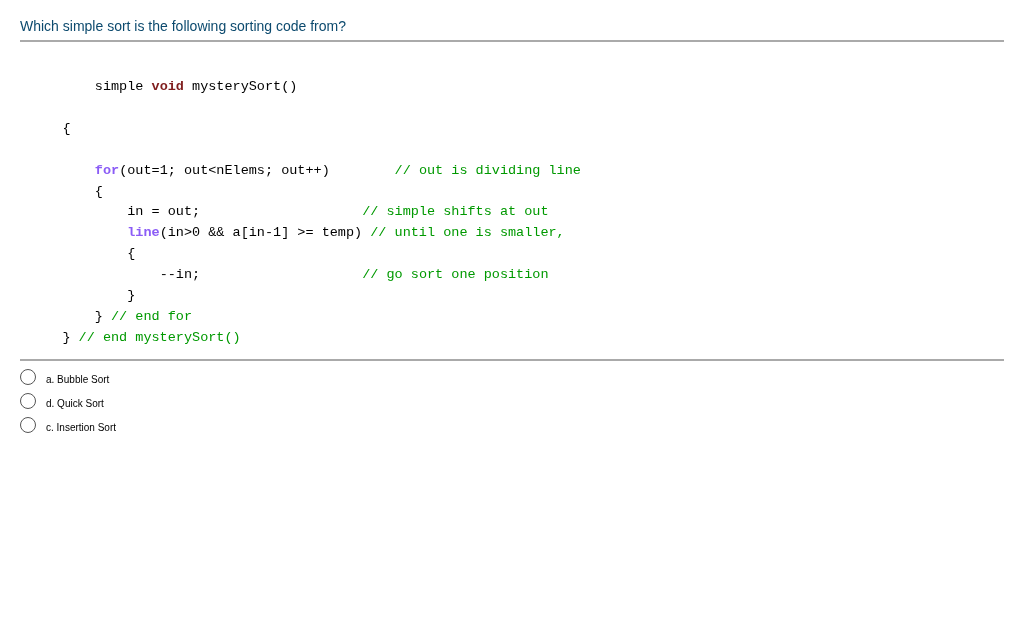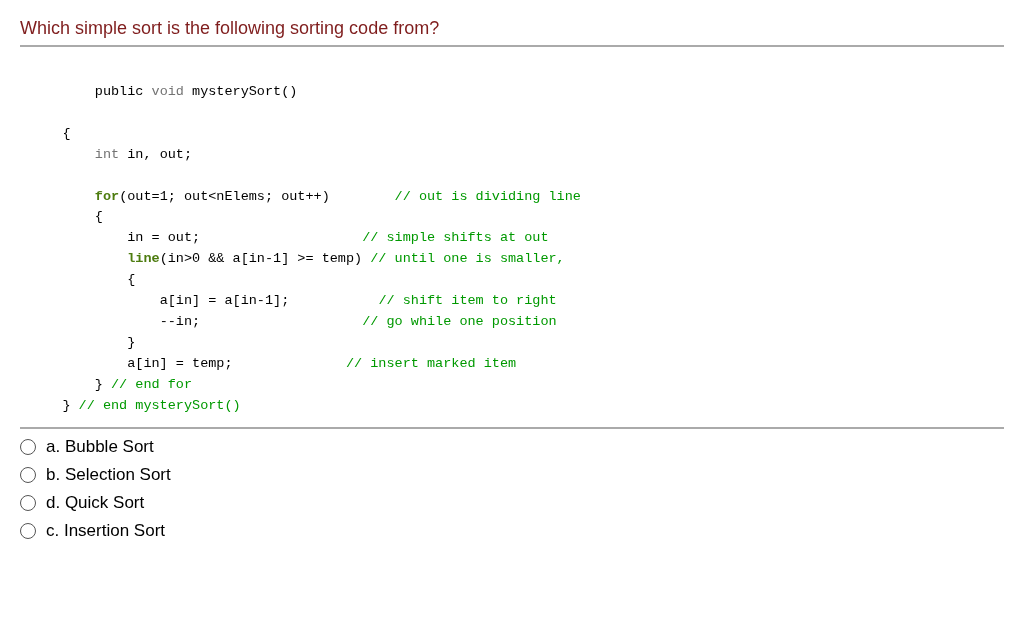"Which simple sort is the" .question-text { color: #7f1d1d -> #0c4a6e; font-size: 18px -> 14px }
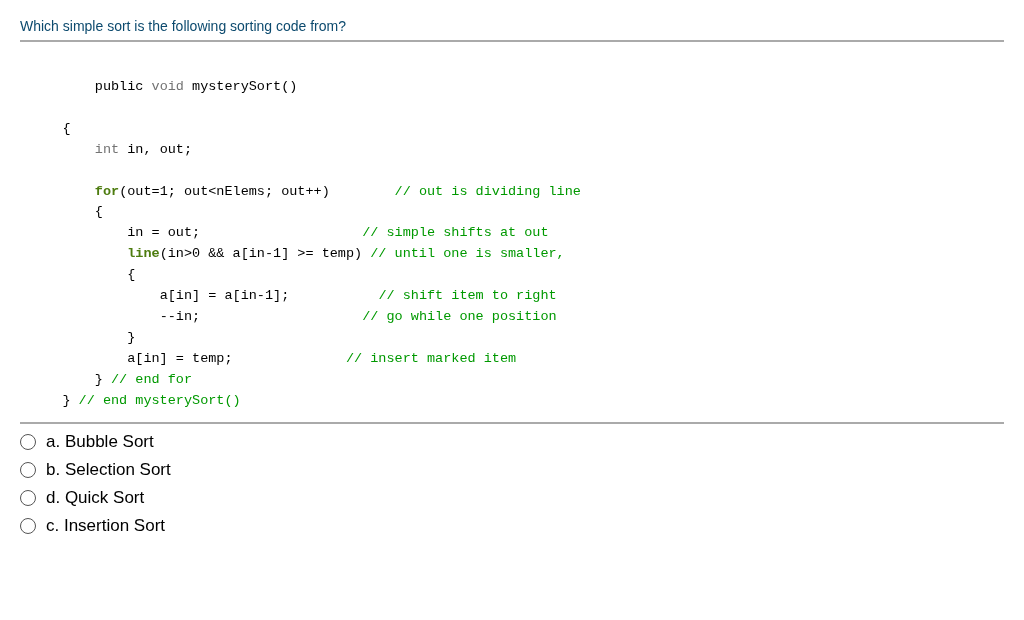"public" span.normal { text: public -> simple }
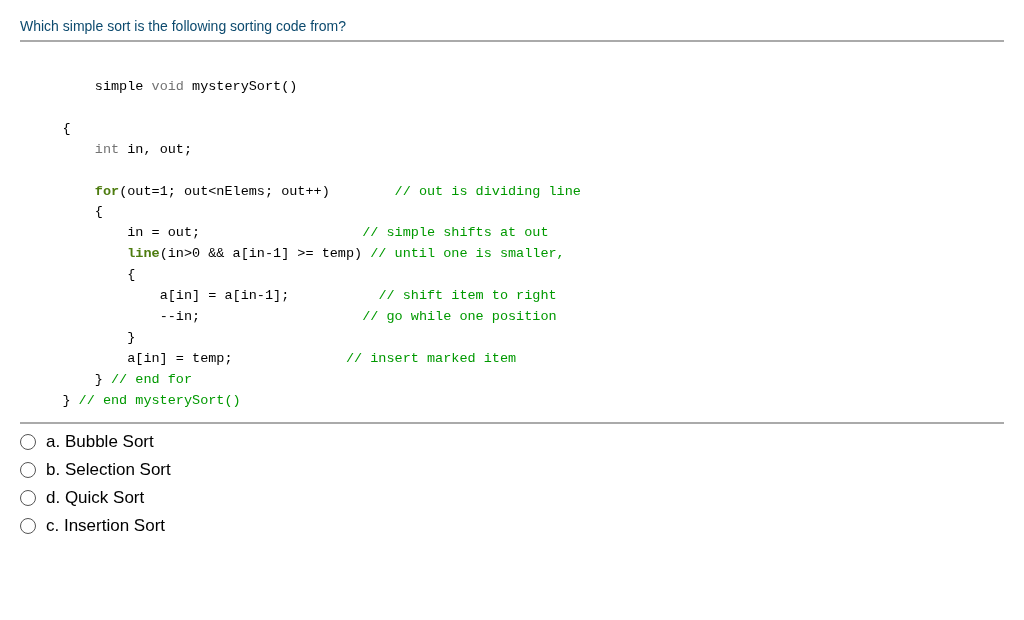"void" .kw-blue { color: #737373 -> #7f1d1d; font-weight: normal -> bold }
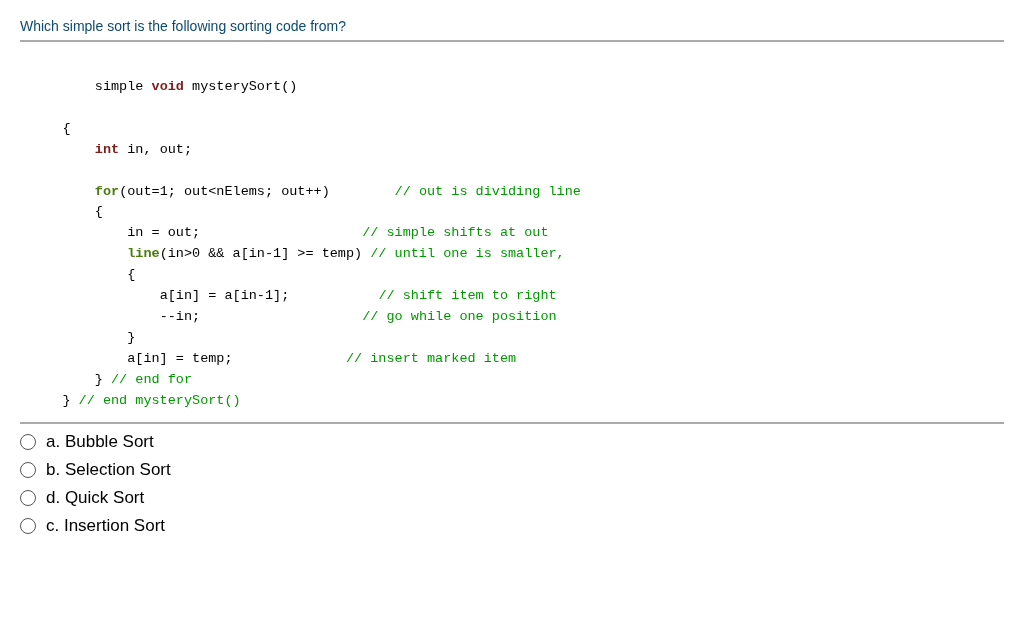"int in, out;" span.code-line { html: <span> <span>int</span><span> in, out;</span></span> -> none }
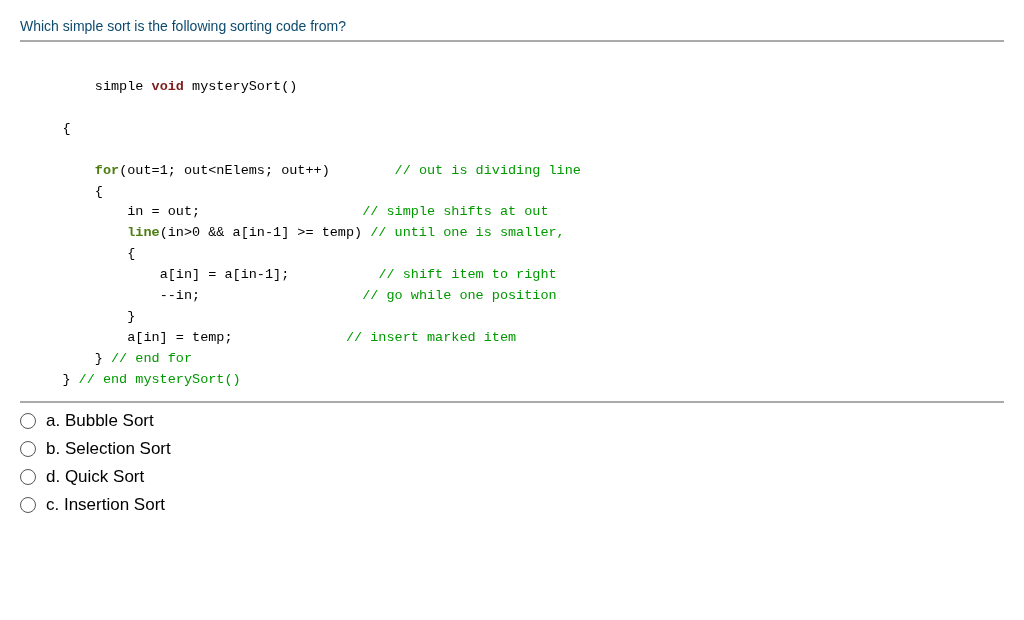"for" .kw-red { color: #4d7c0f -> #8b5cf6 }
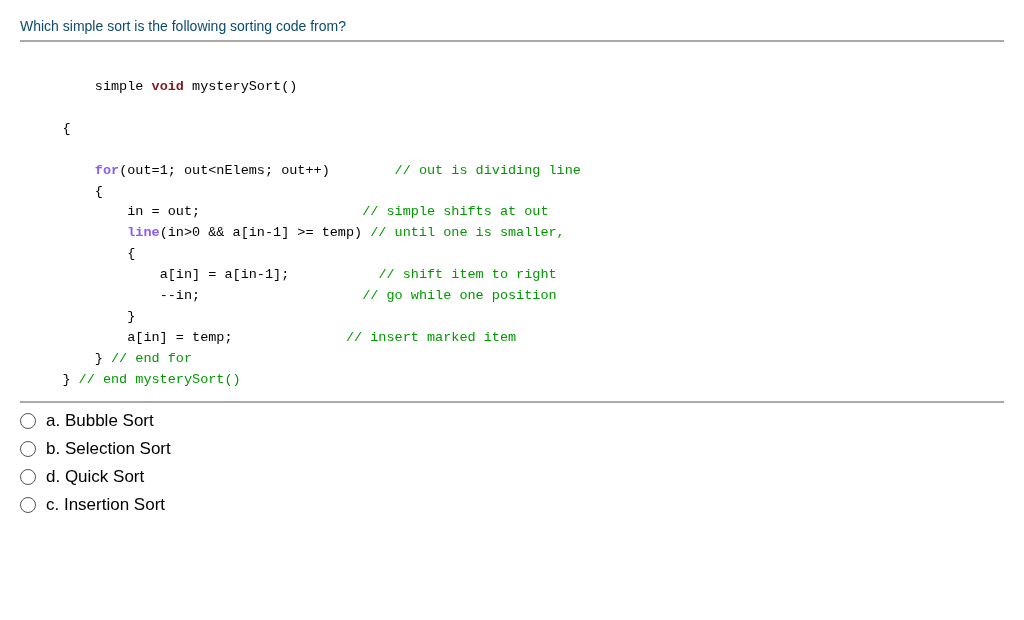"a[in] = a[in-1]; // shift" span.code-line { html: <span> <span>a[in] = a[in-1]; <span>// shift item to right</span></span></span> -> none }
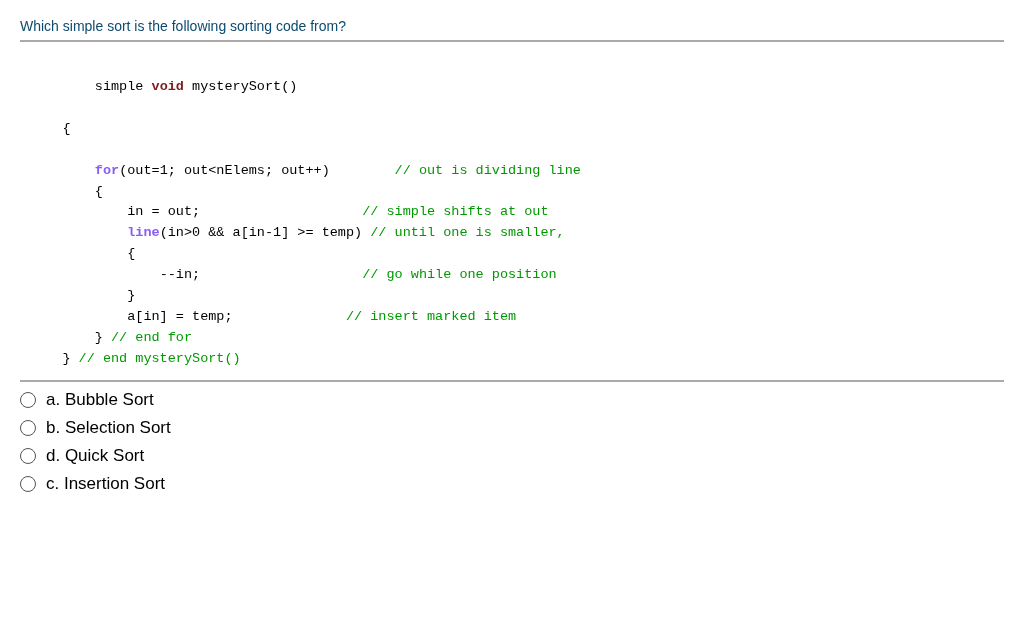"// go while one position" span.comment { text: while -> sort }
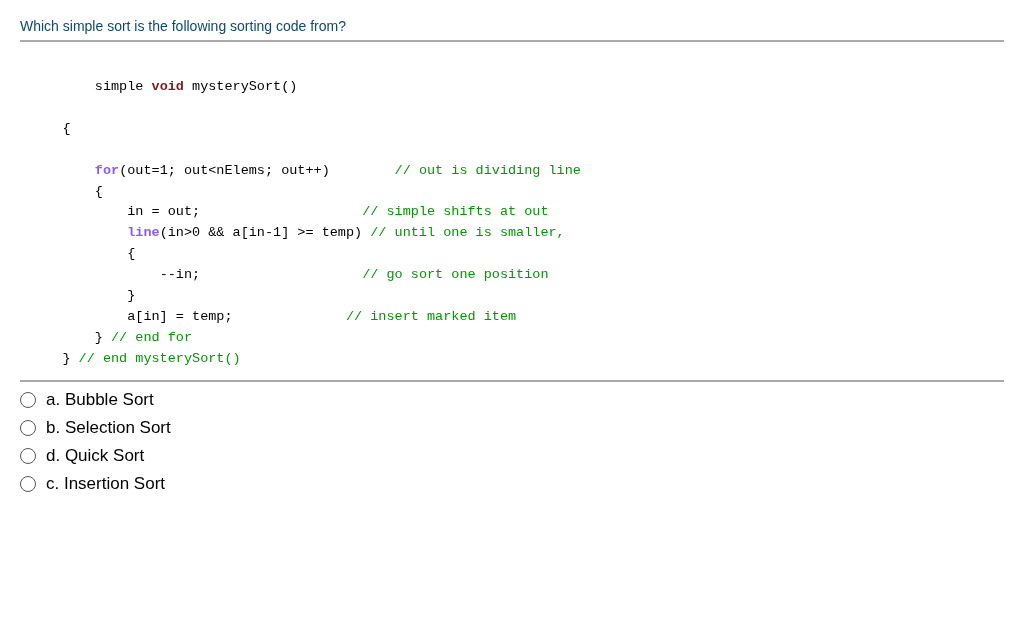"a[in] = temp; // insert" span.code-line { html: <span> <span>a[in] = temp; <span>// insert marked item</span></span></span> -> none }
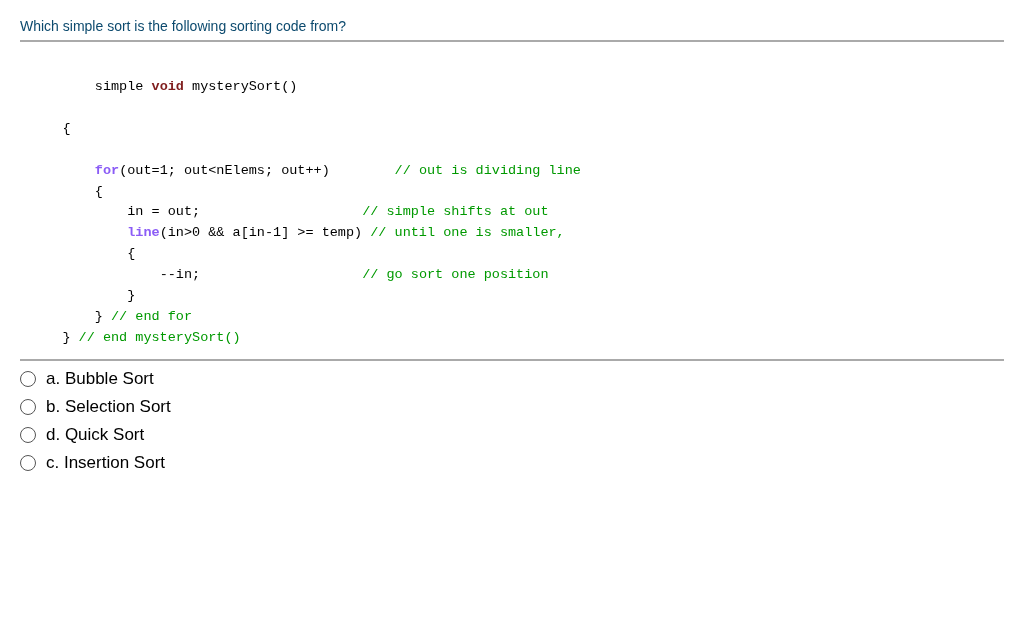"a. Bubble Sort" .answer-option { align-items: center -> flex-end; font-size: 17px -> 10px }
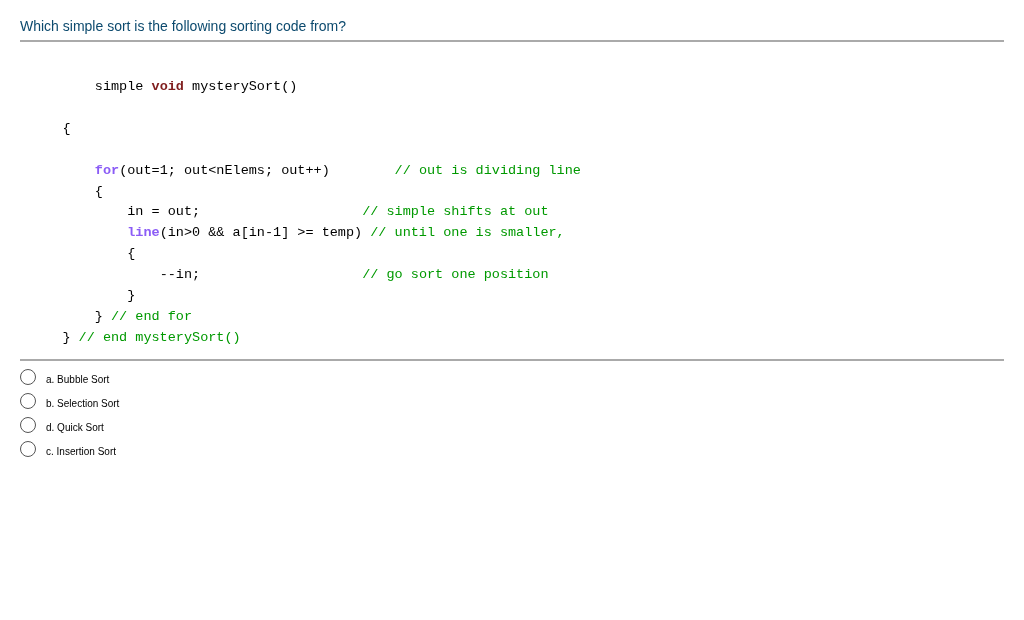"b. Selection Sort" div.answer-option { html: <div> <span></span> <span>b. Selection Sort</span> </div> -> none }
